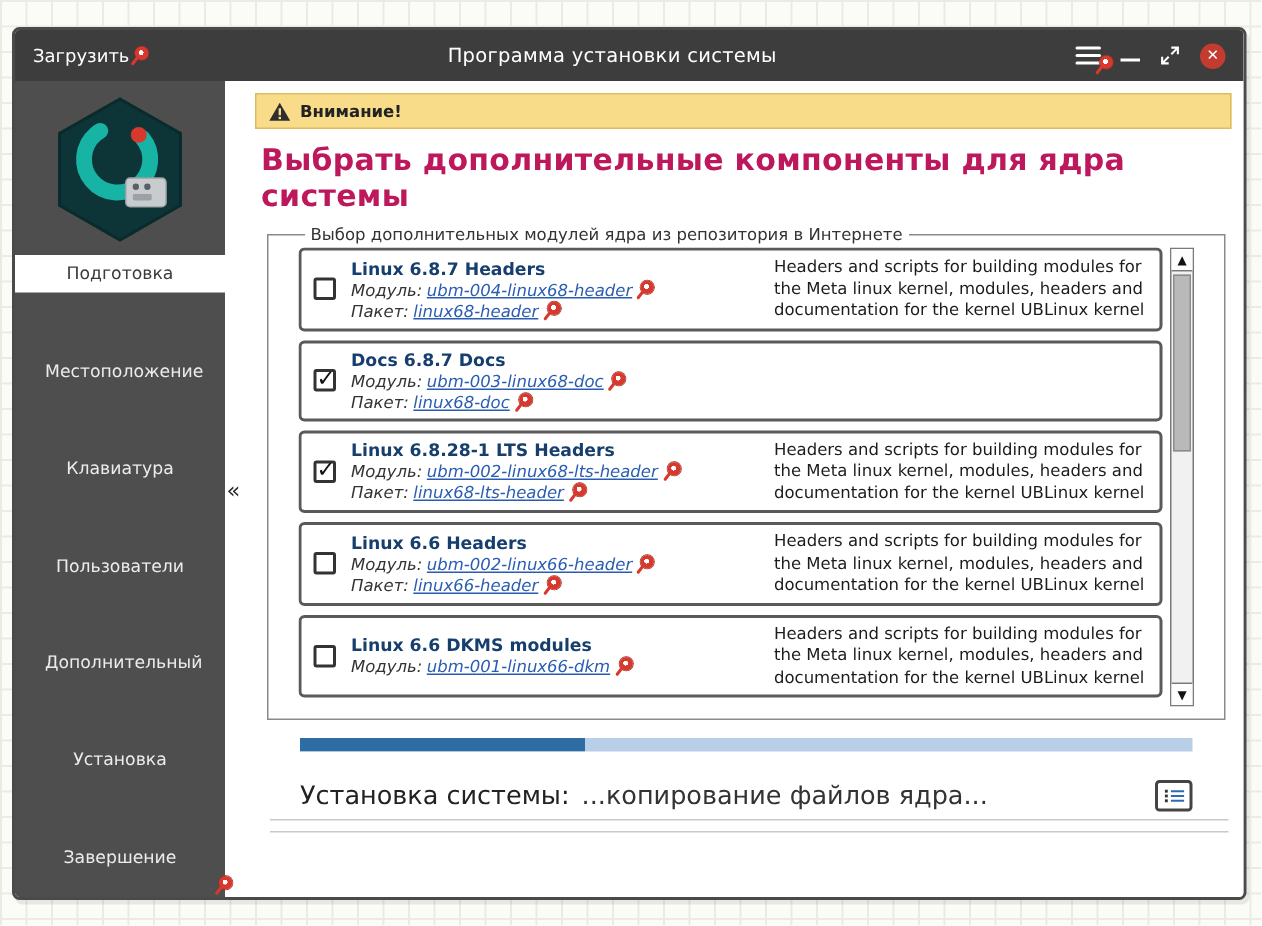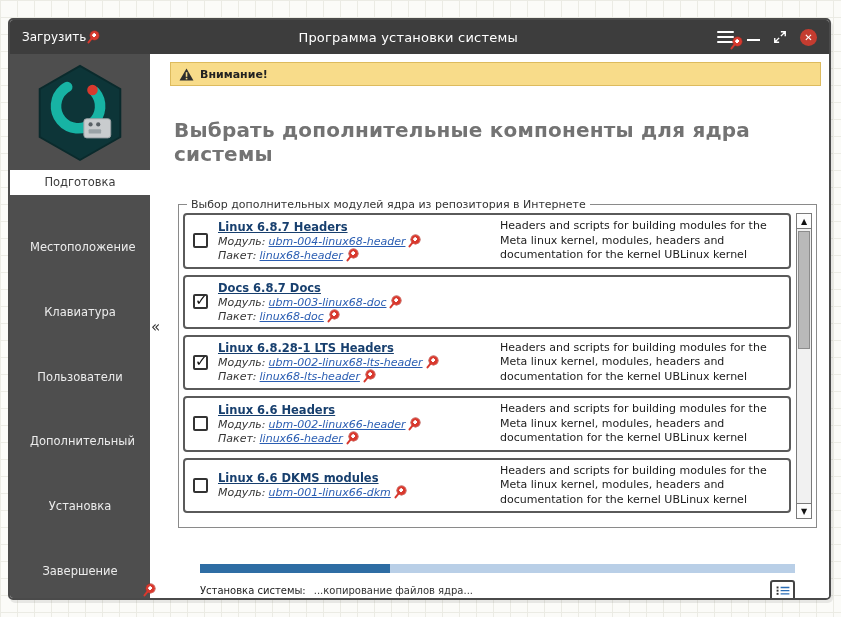"Внимание!" .content { gap: 24px -> none }
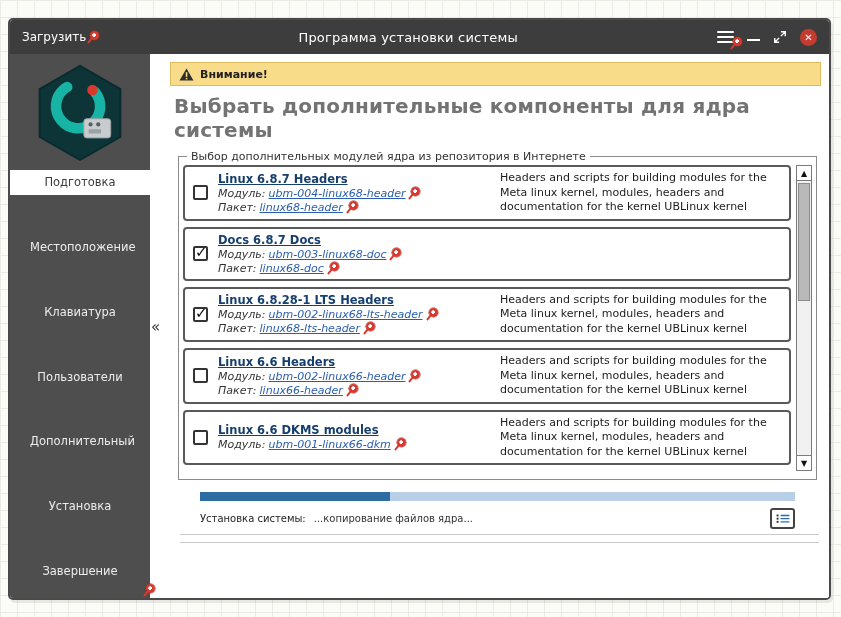"Выбрать дополнительные компоненты для" .heading { color: #737373 -> #be185d }
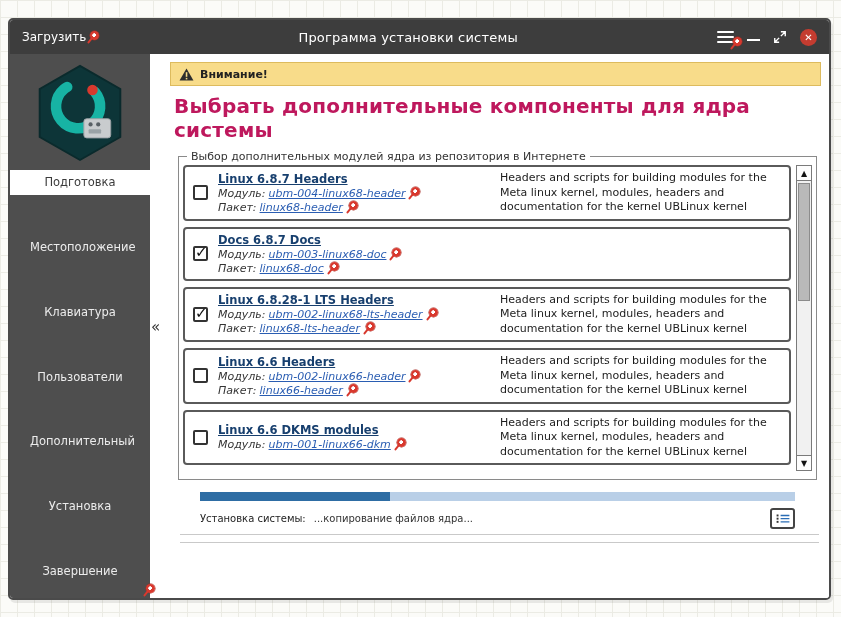"Выбор дополнительных модулей ядра из" fieldset { padding: 2px 4px 8px -> 2px 20px 8px }
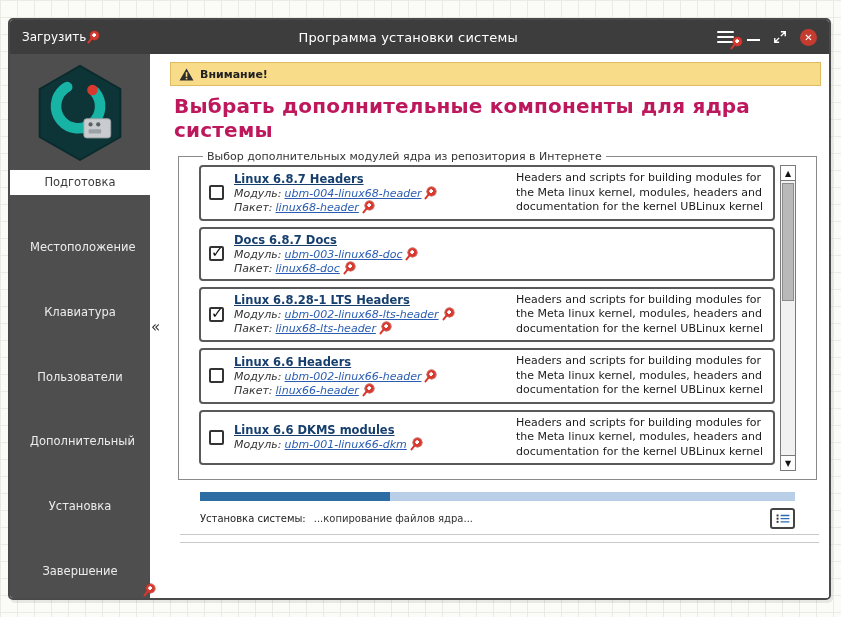"Linux 6.8.7 Headers" .m-title { text-decoration: underline -> none }
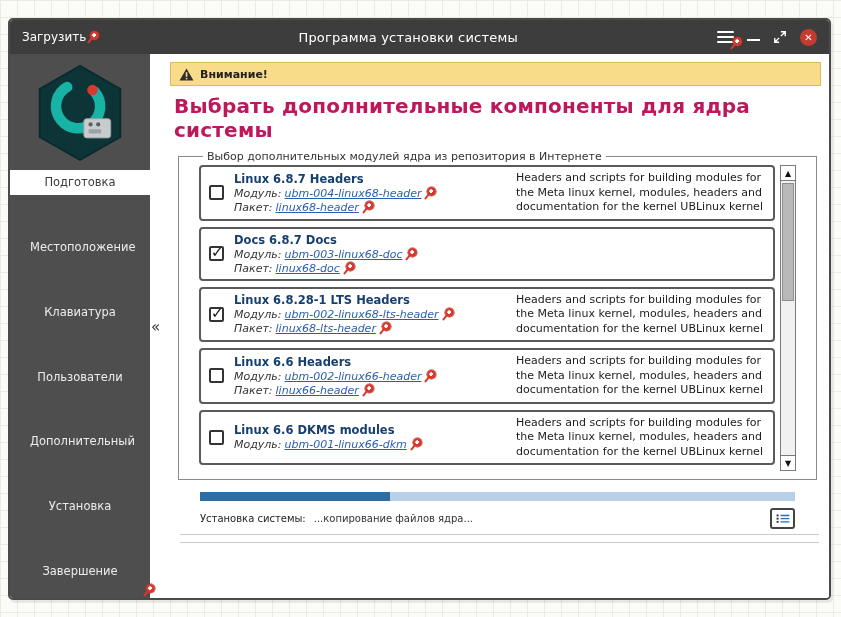"Установка системы:" .pg-label { font-size: 10px -> 17px; padding: 7px 0 5px -> 19px 0 5px }
